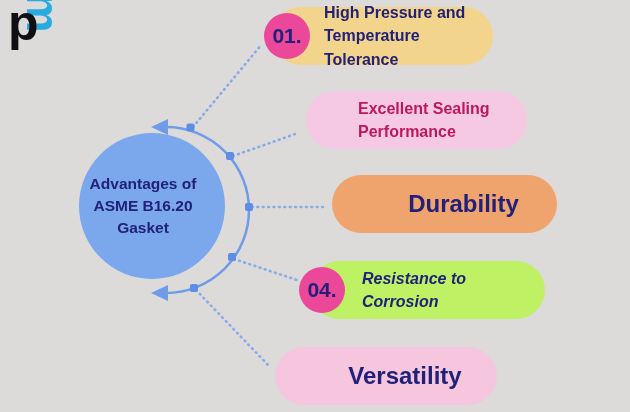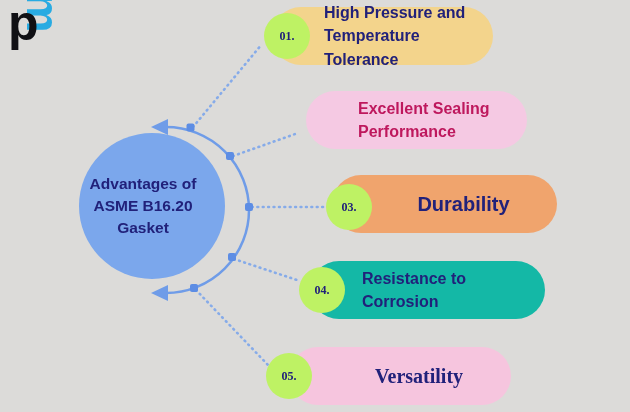"01." .num { background: #bef264 -> #ec4899; font-family: Liberation Serif, serif -> none; font-size: 12px -> 21px }
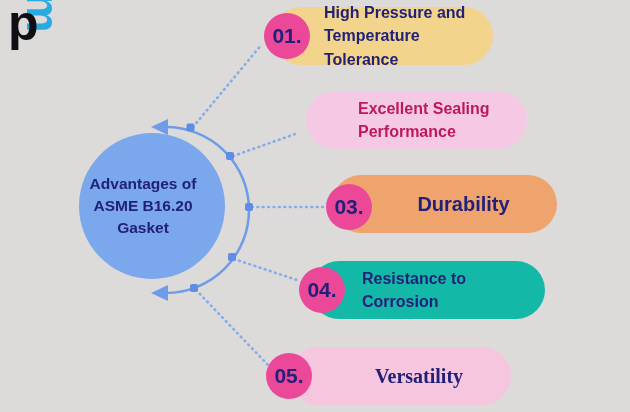"03." div.num { html: <div>03.</div> -> none }
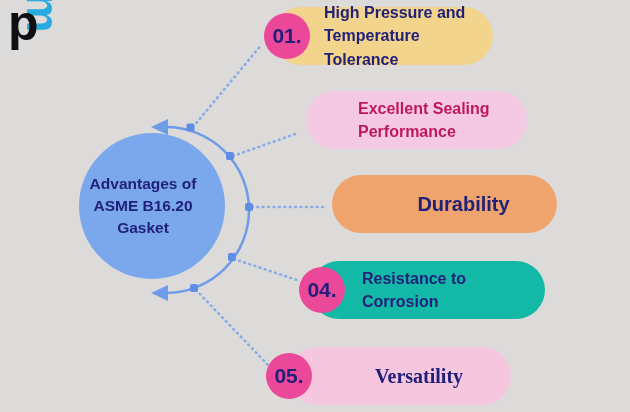"Durability" .pill-label.big { font-size: 20px -> 24px }
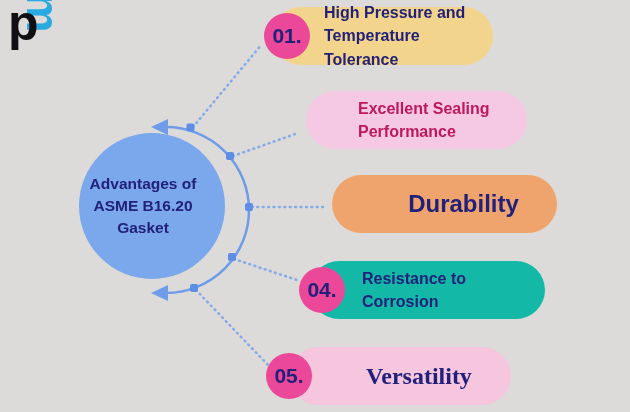"Resistance to Corrosion" div.pill { background-color: #14b8a6 -> #bef264; font-style: none -> italic }
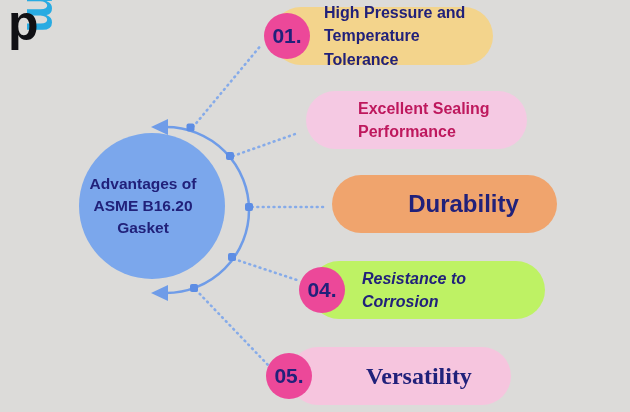"05." div.num { html: <div>05.</div> -> none }
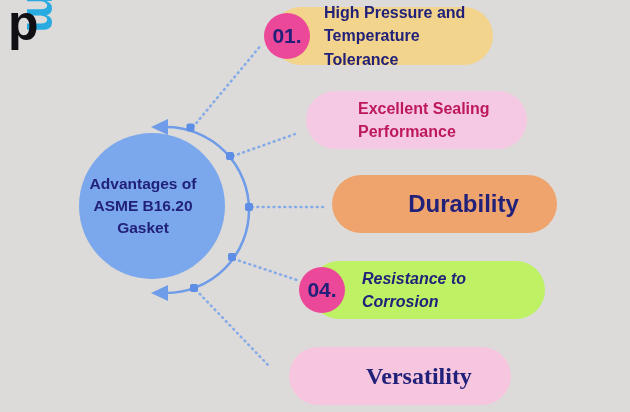"Versatility" .pill-5 { font-family: Liberation Serif, serif -> none; left: 289px -> 275px }
